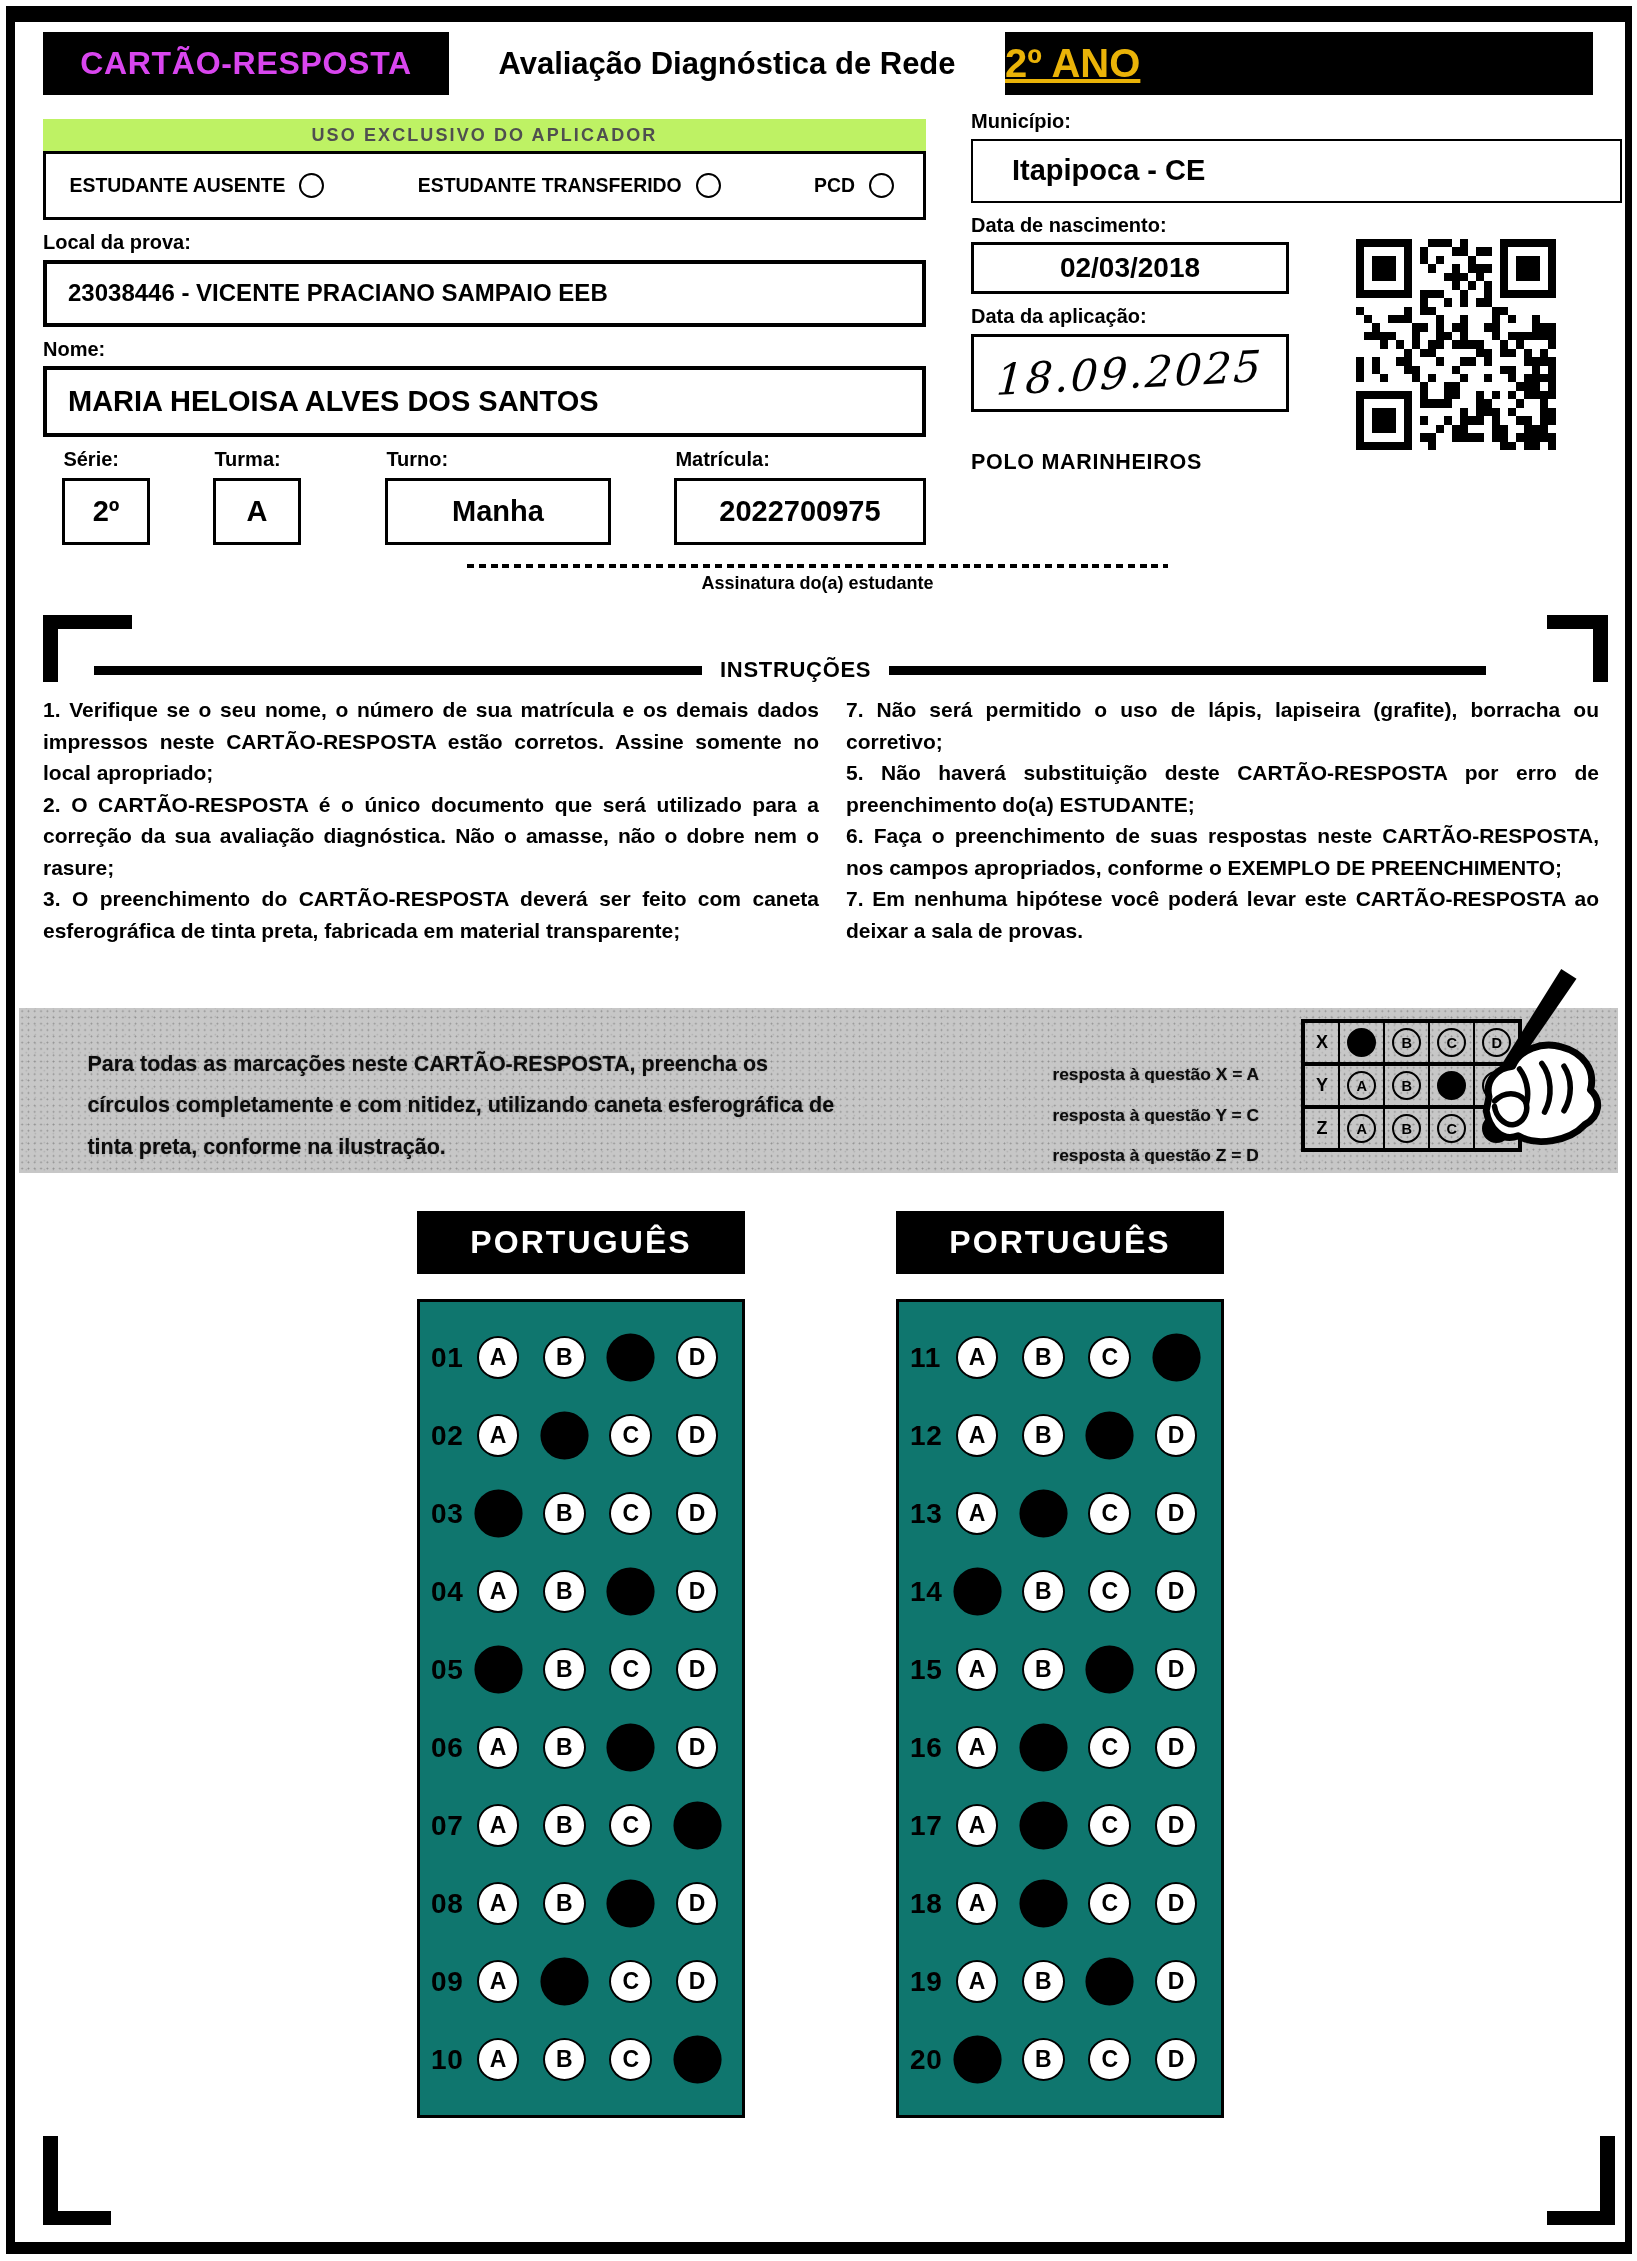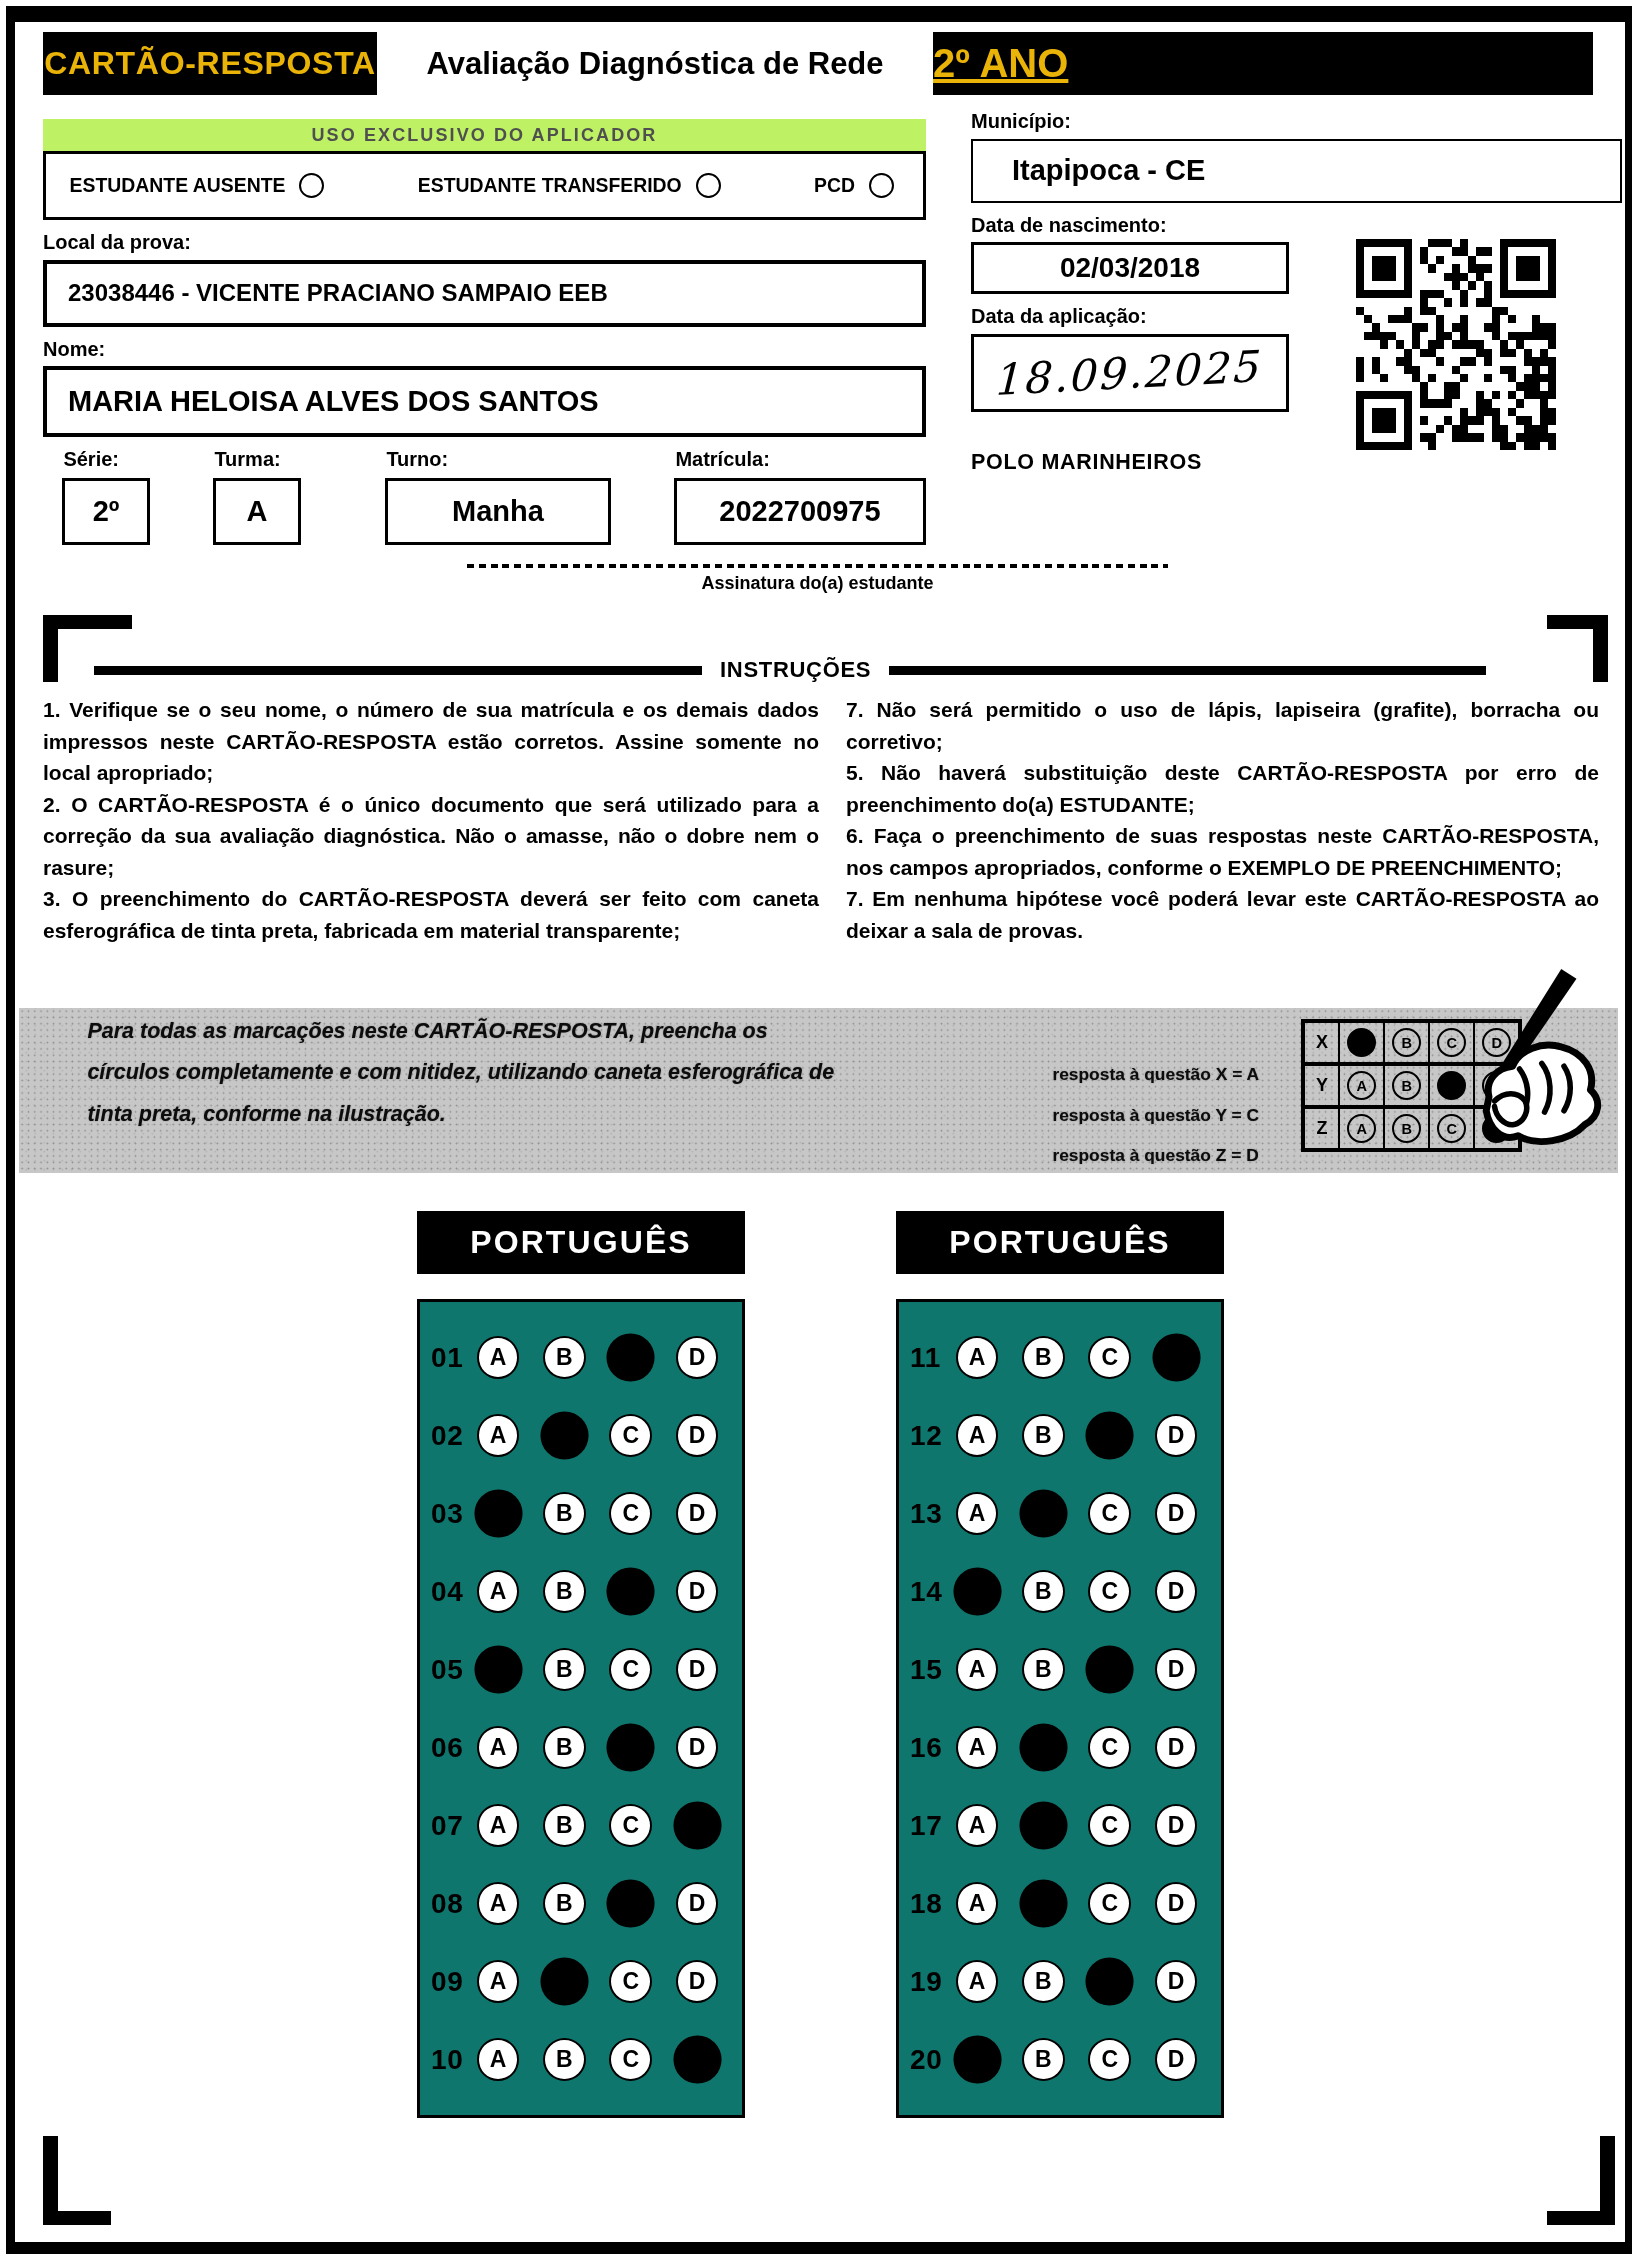"CARTÃO-RESPOSTA" .seg1 { color: #eab308 -> #d946ef; width: 334px -> 406px }
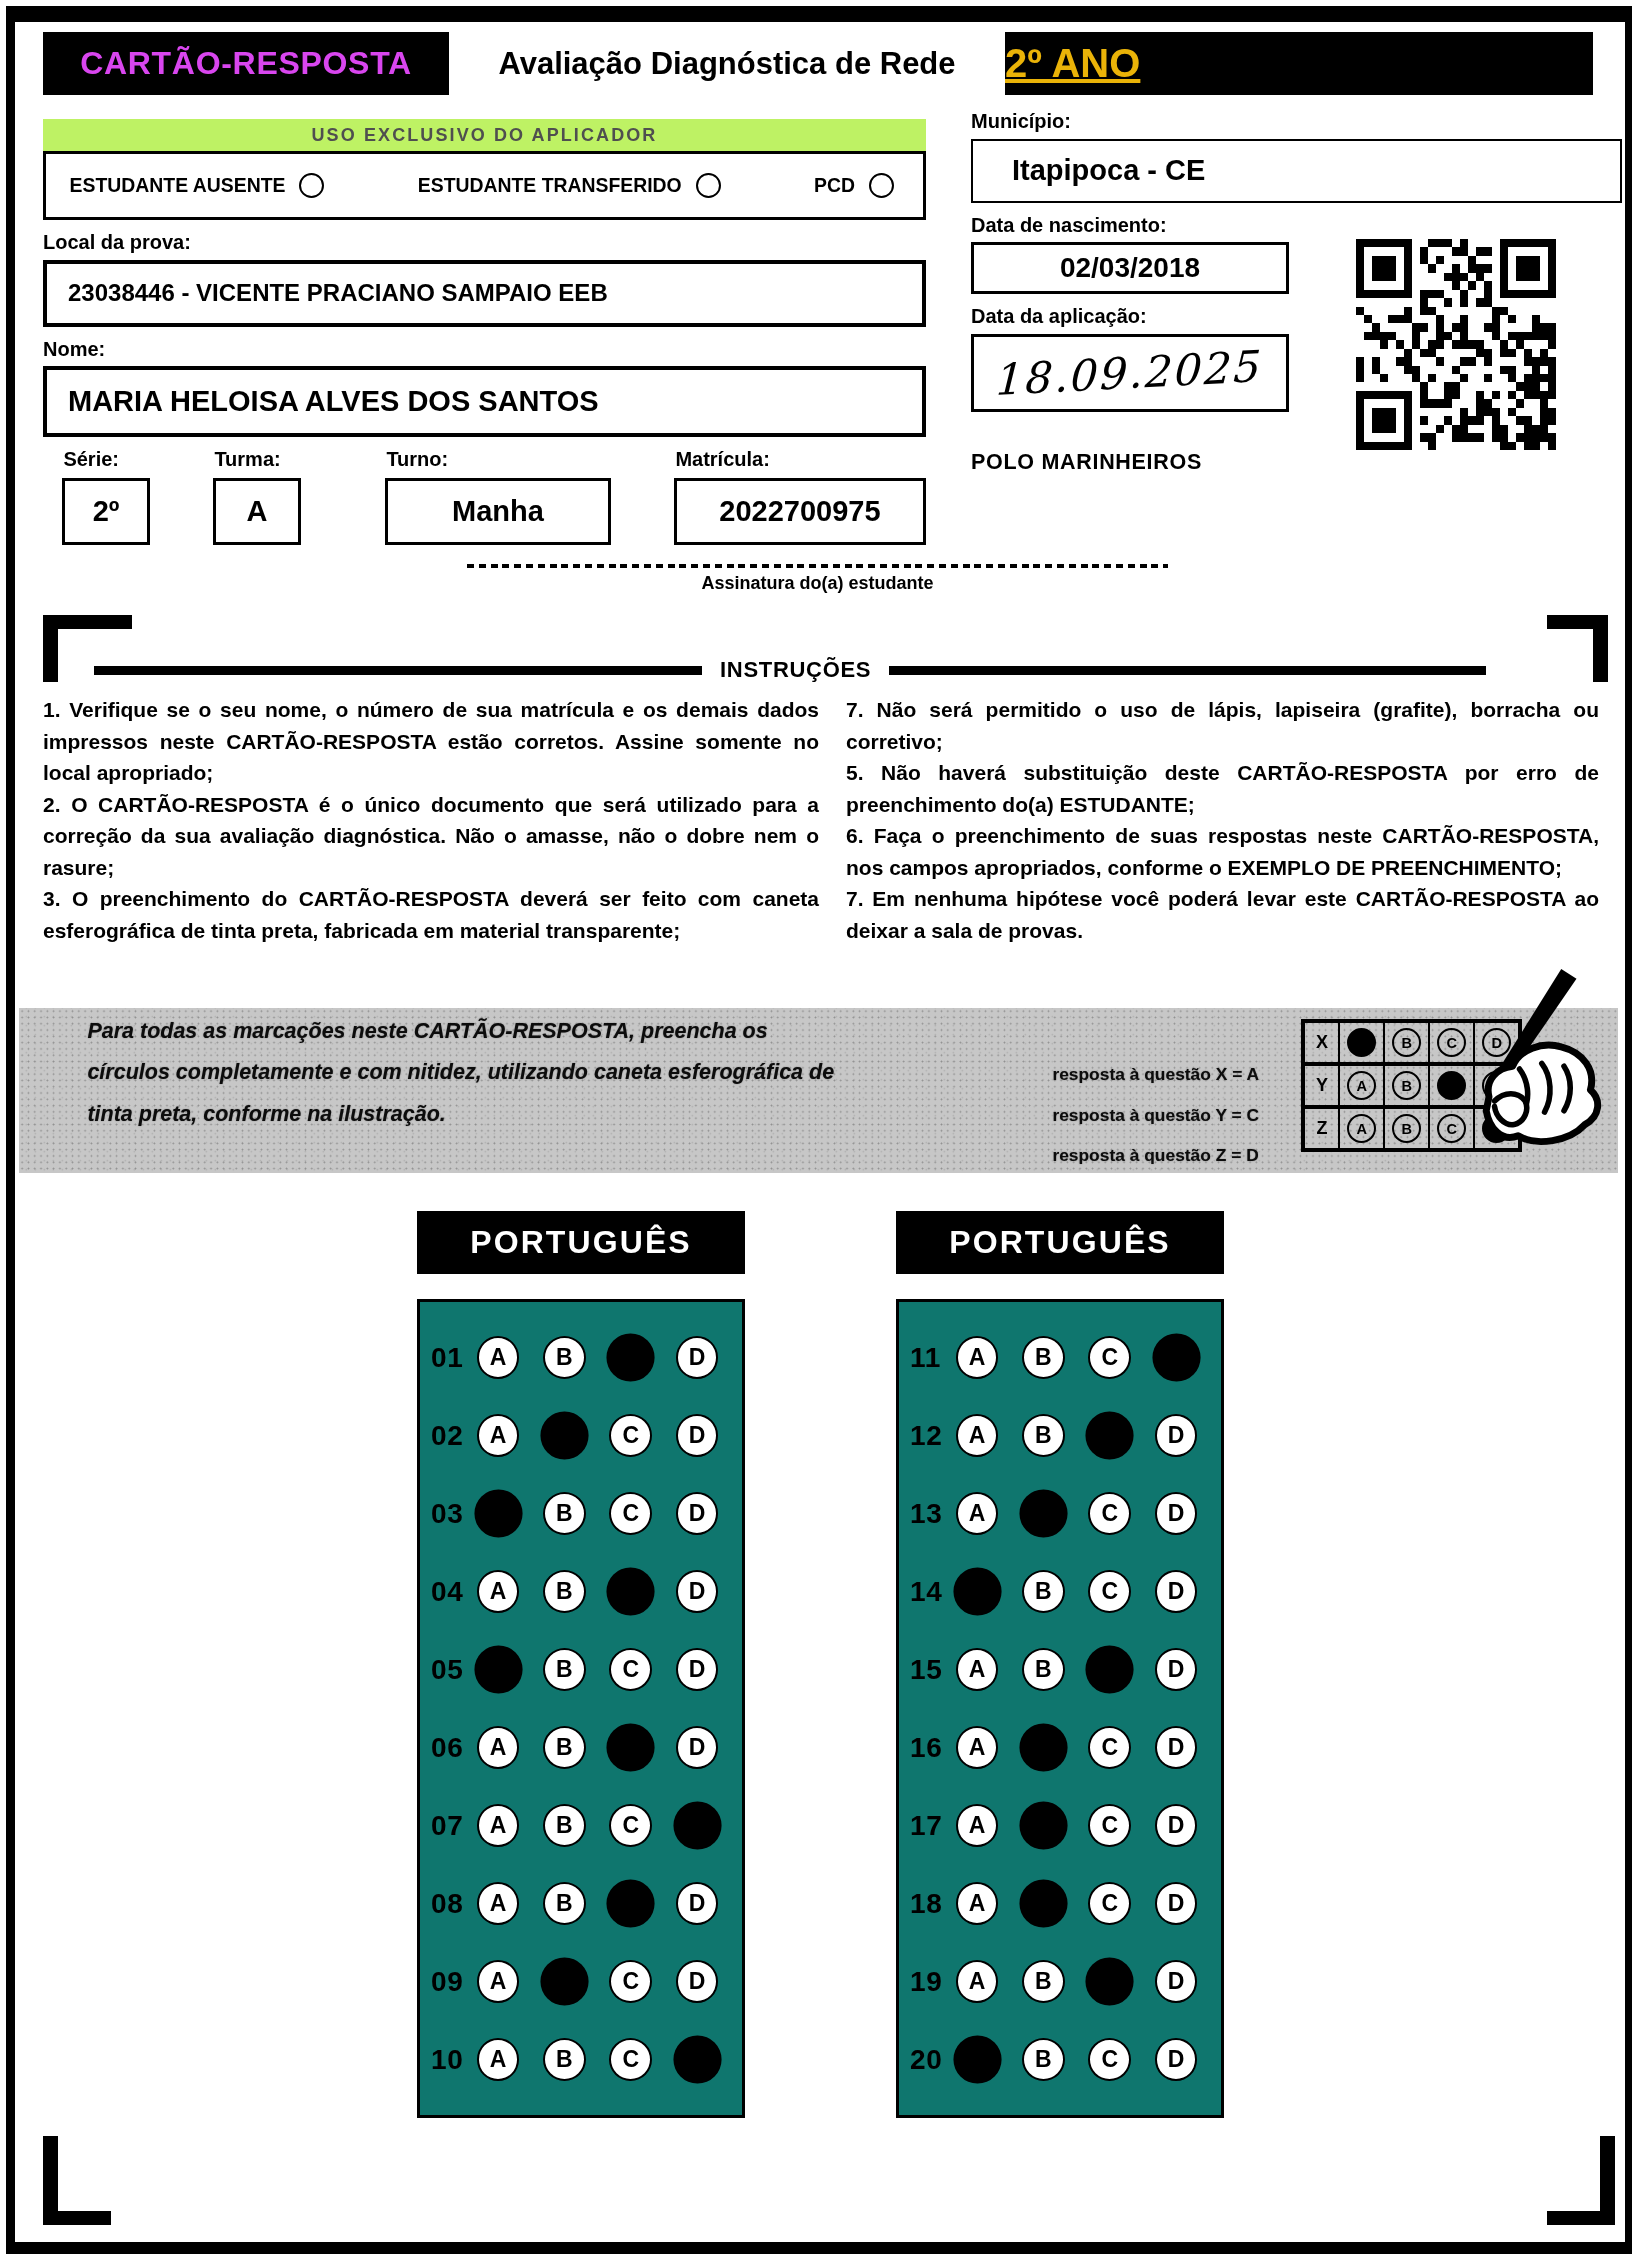"Para todas as marcações neste" .example-text { font-style: italic -> none; top: 3px -> 36px }
